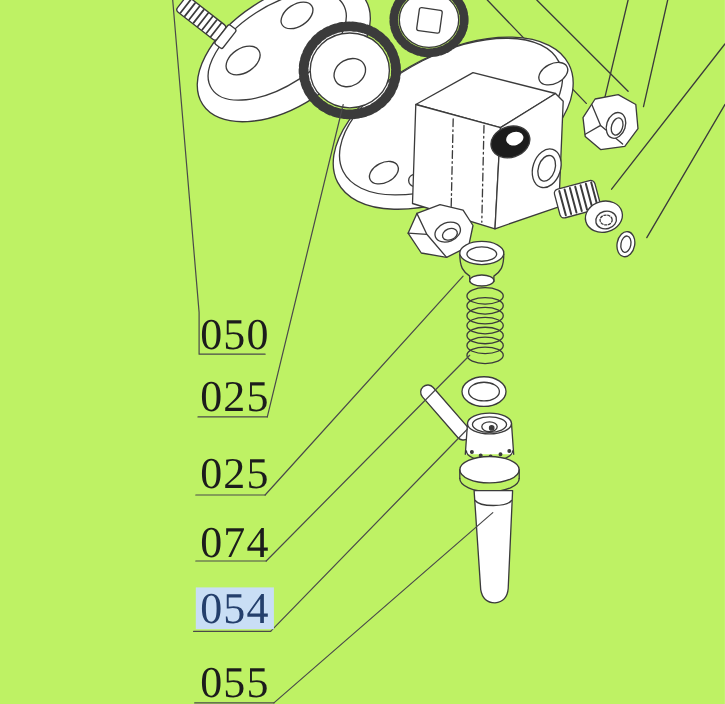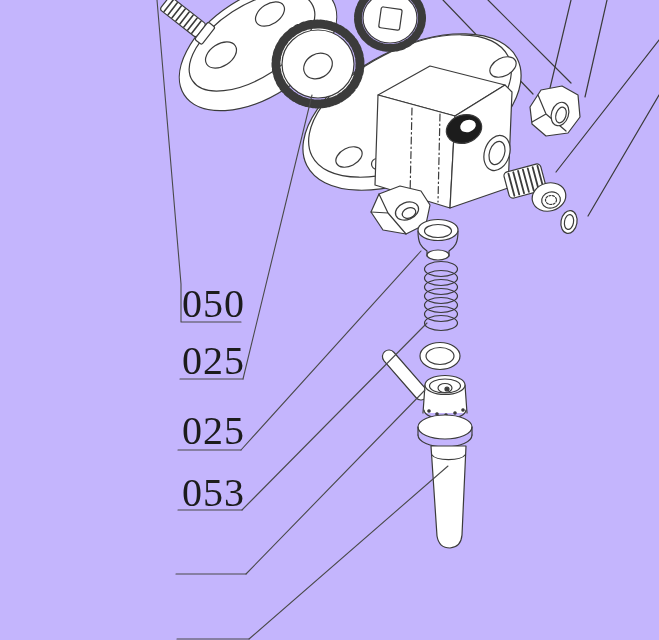"050" #canvas { background: #c4b5fd -> #bef264 }
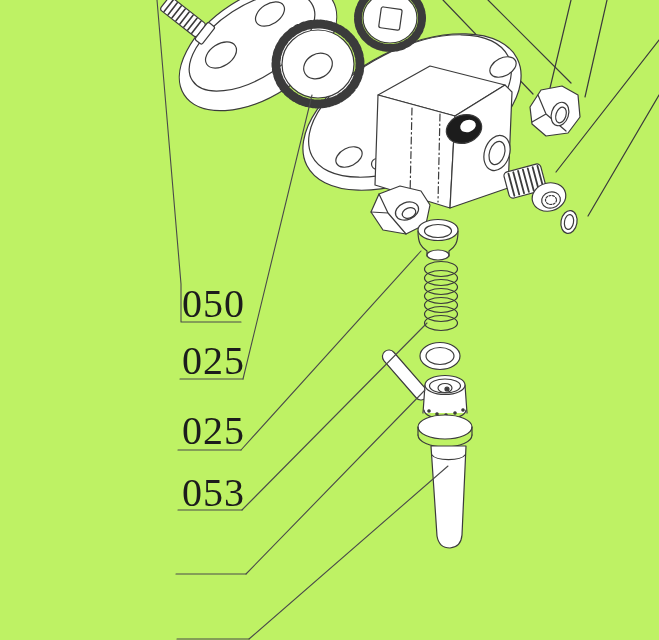"053" div.plabel { text: 053 -> 074 }
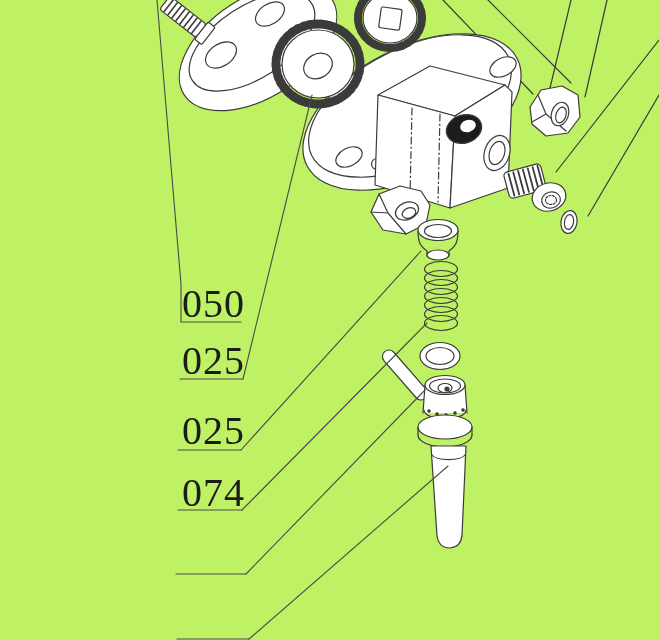"054" div.plabel { html: none -> <div>054</div> }
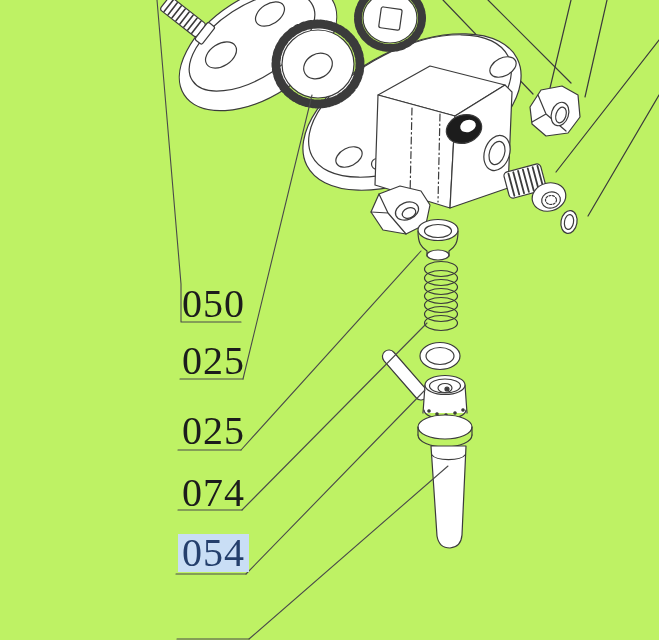"055" div.plabel { html: none -> <div>055</div> }
